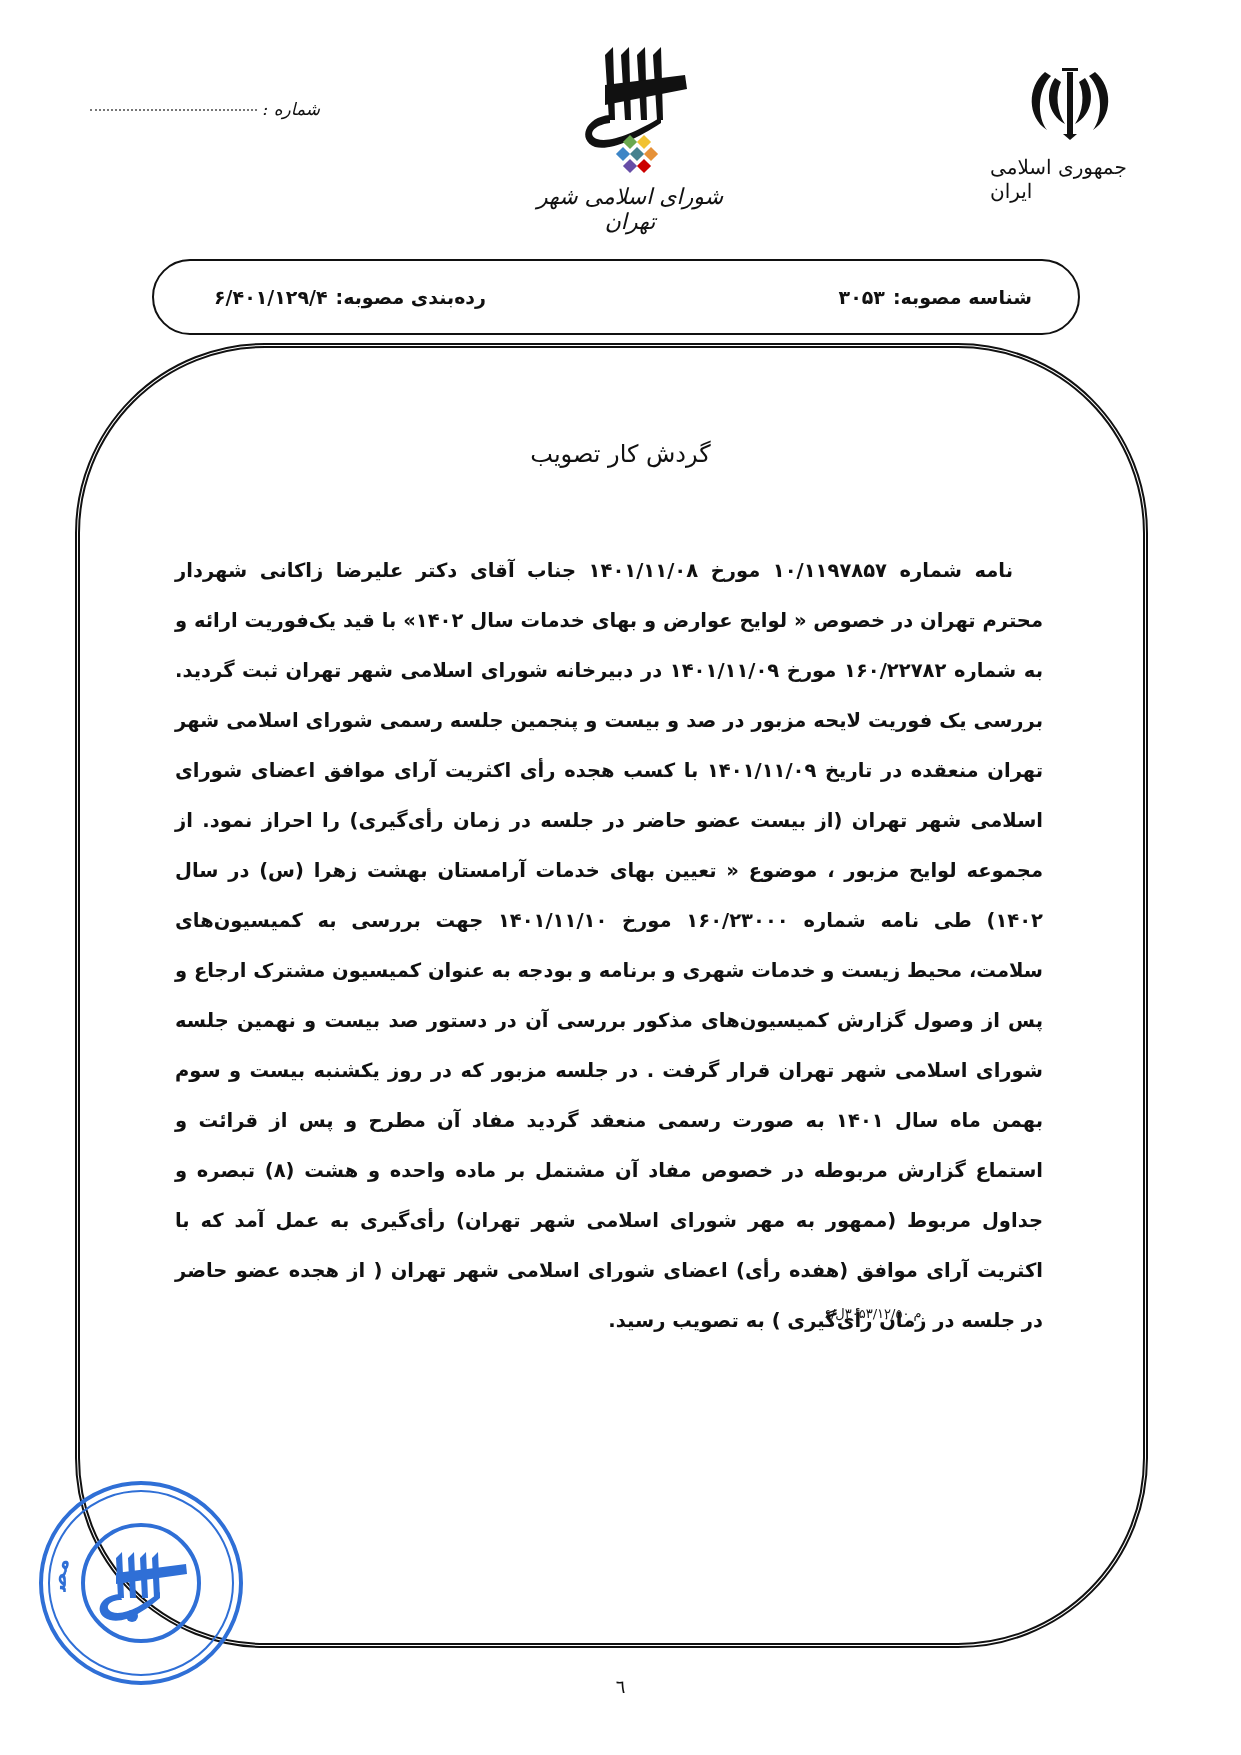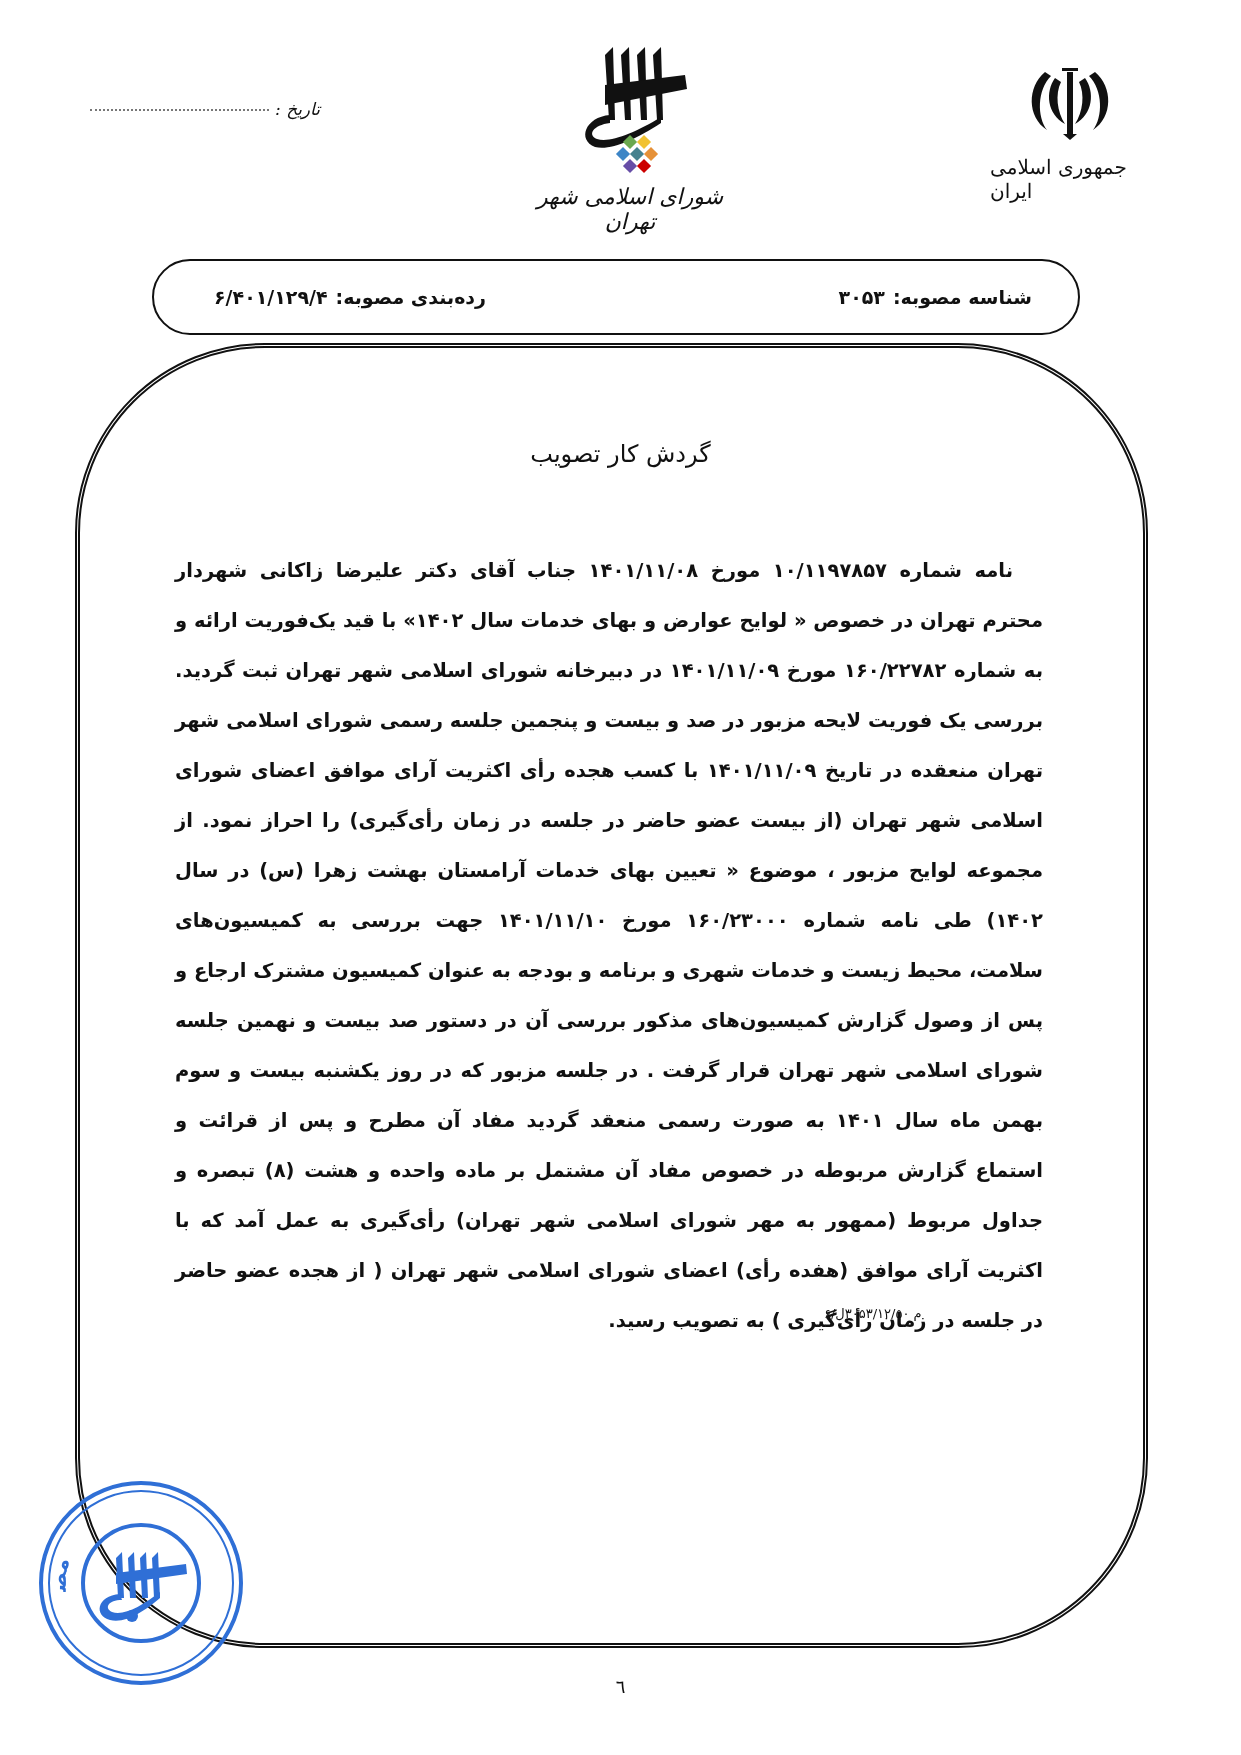"شماره :" div.form-row { html: none -> <div> <span>شماره :</span> <span></span> </div> }
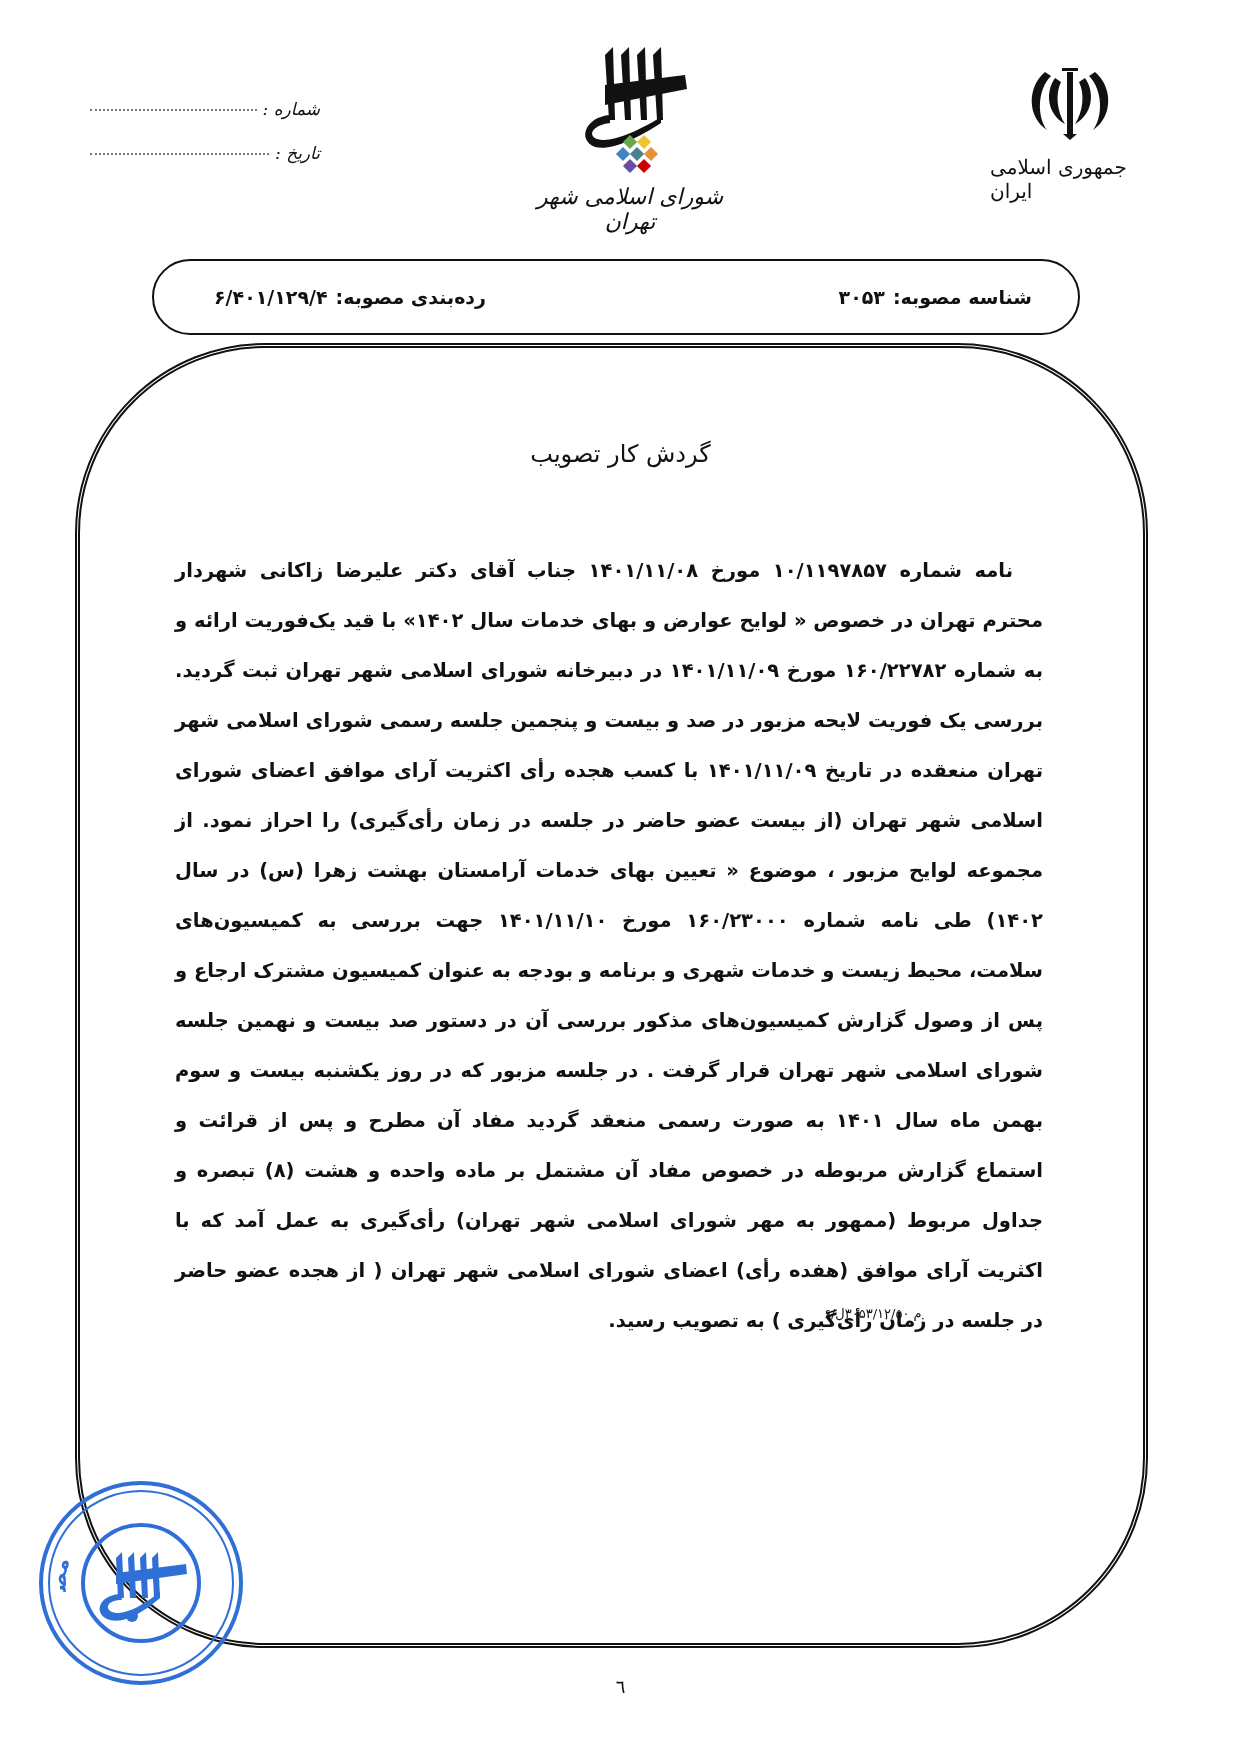"تاریخ :" div.form-row { html: <div> <span>تاریخ :</span> <span></span> </div> -> none }
